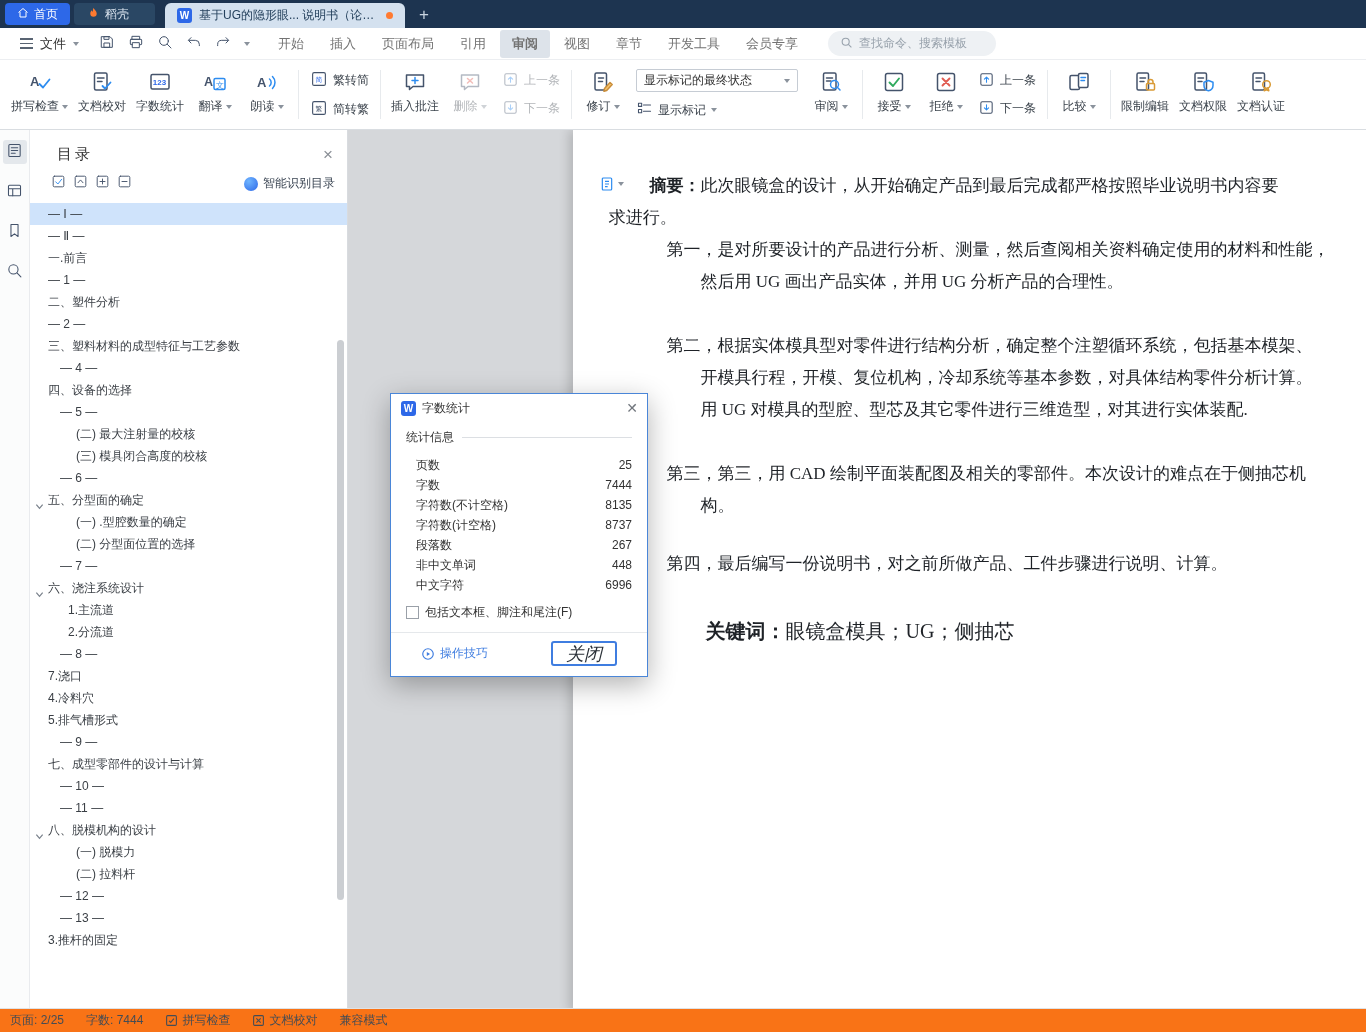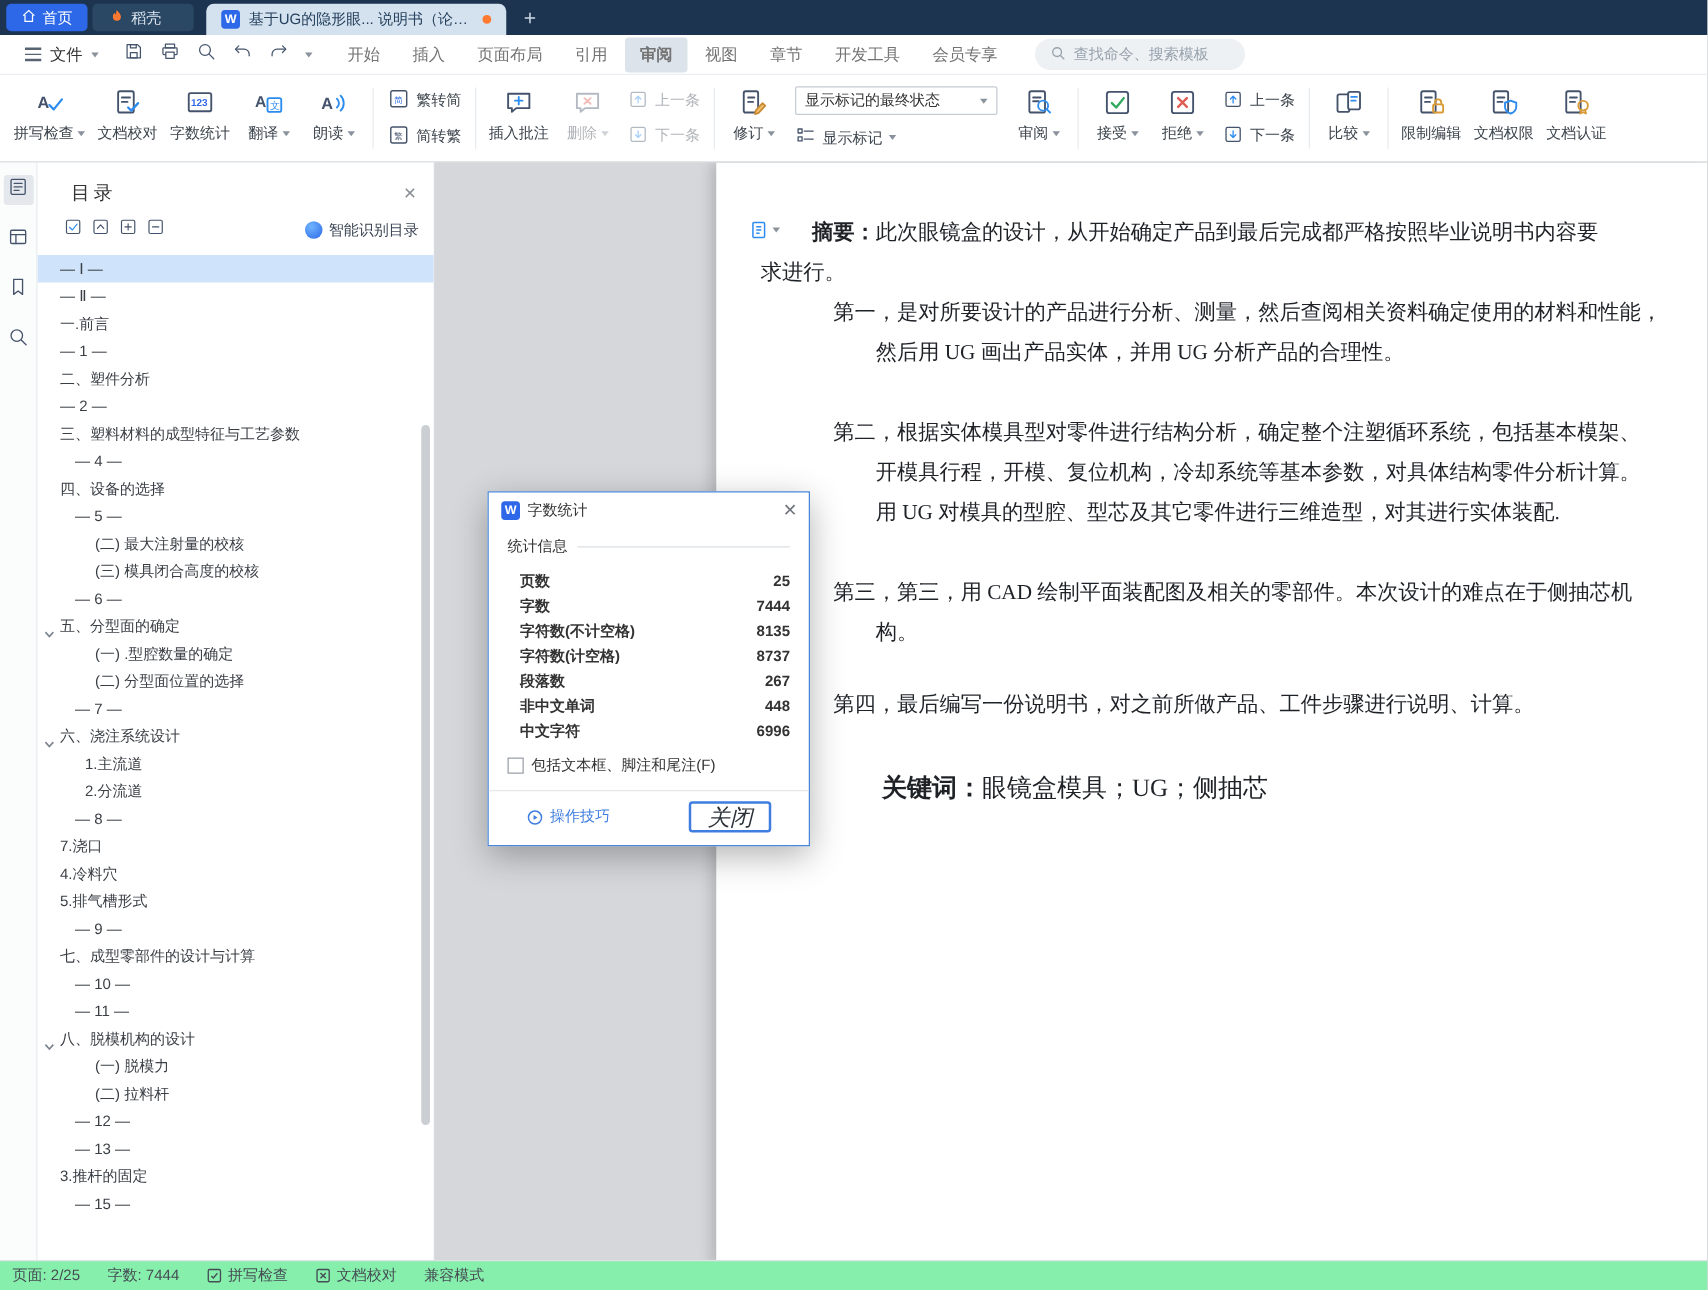"页数" .dlg-row { font-weight: bold -> none }
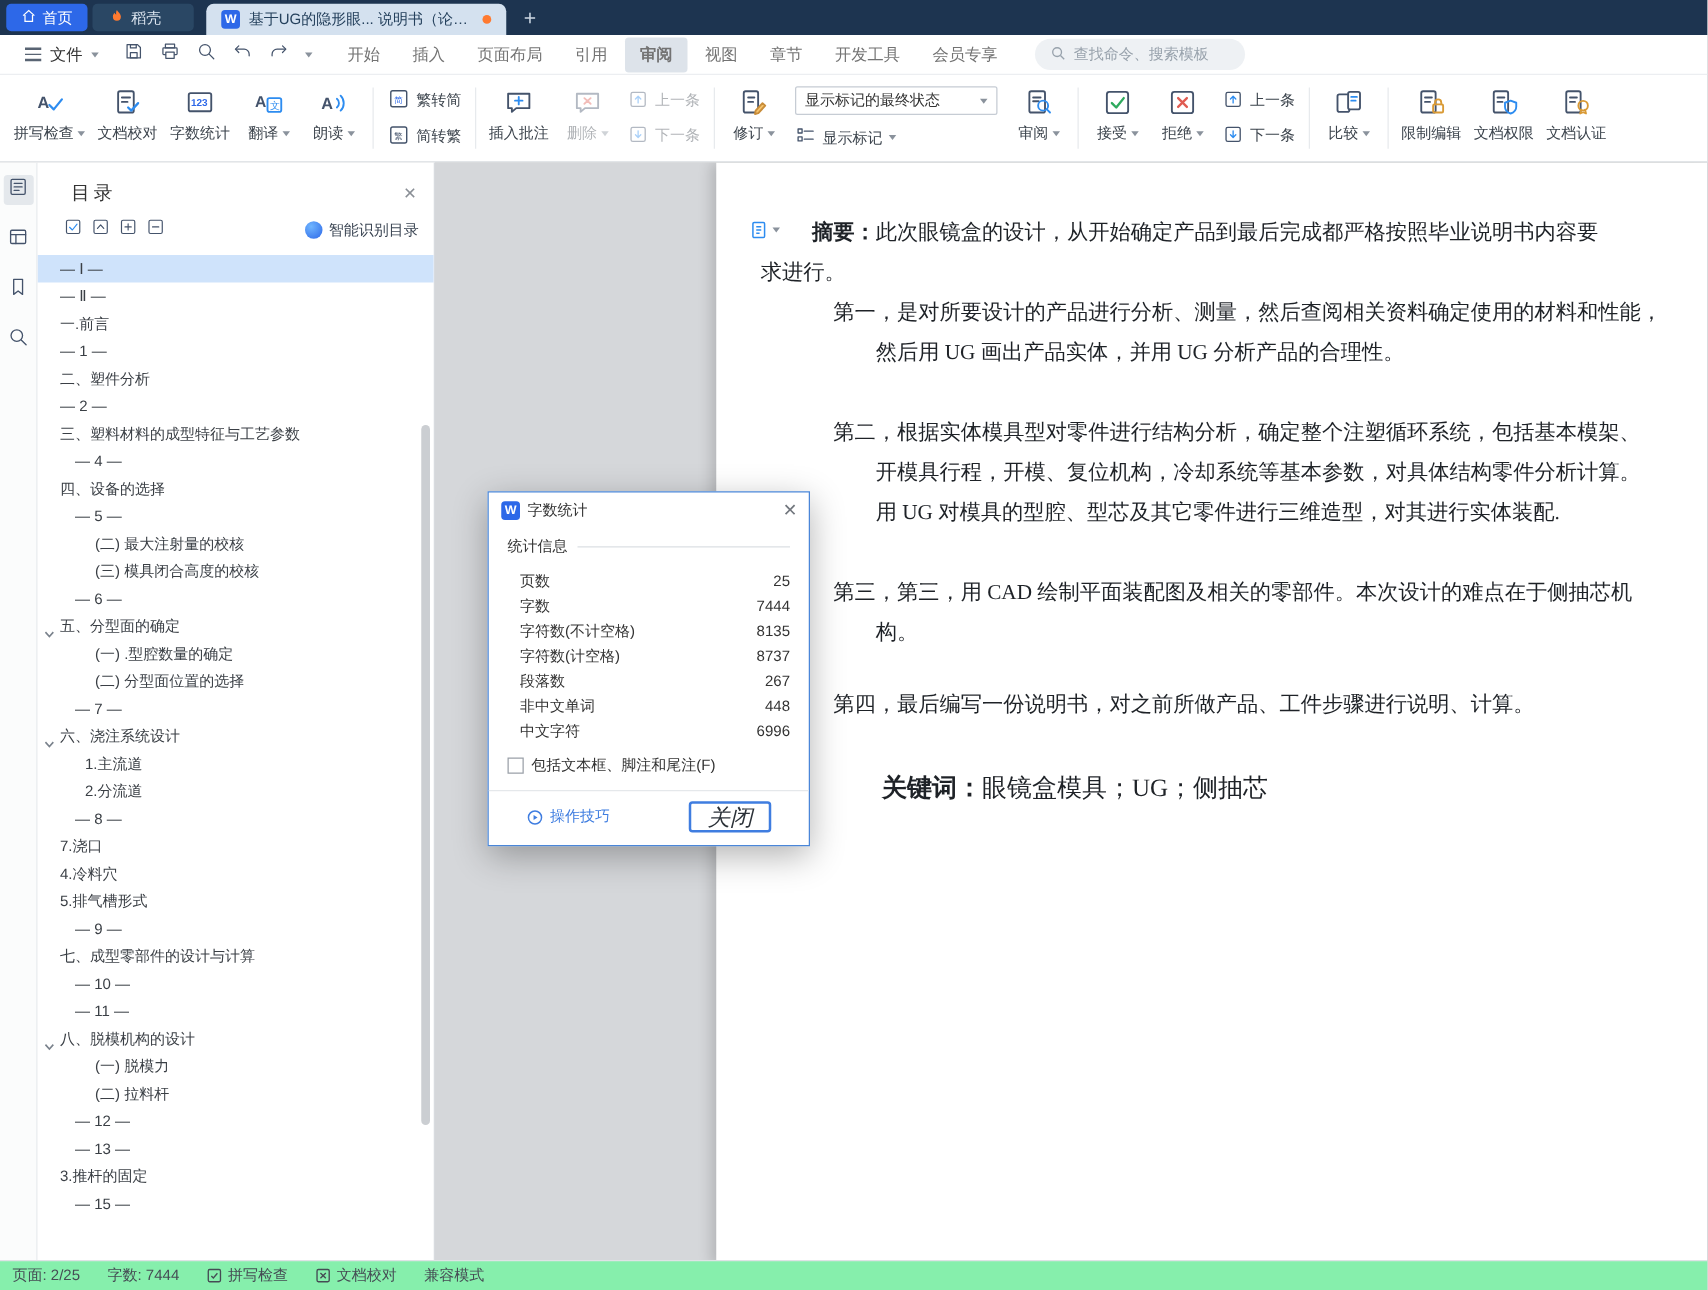"— 15 —" div.toc-item { html: <div>— 15 —</div> -> none }
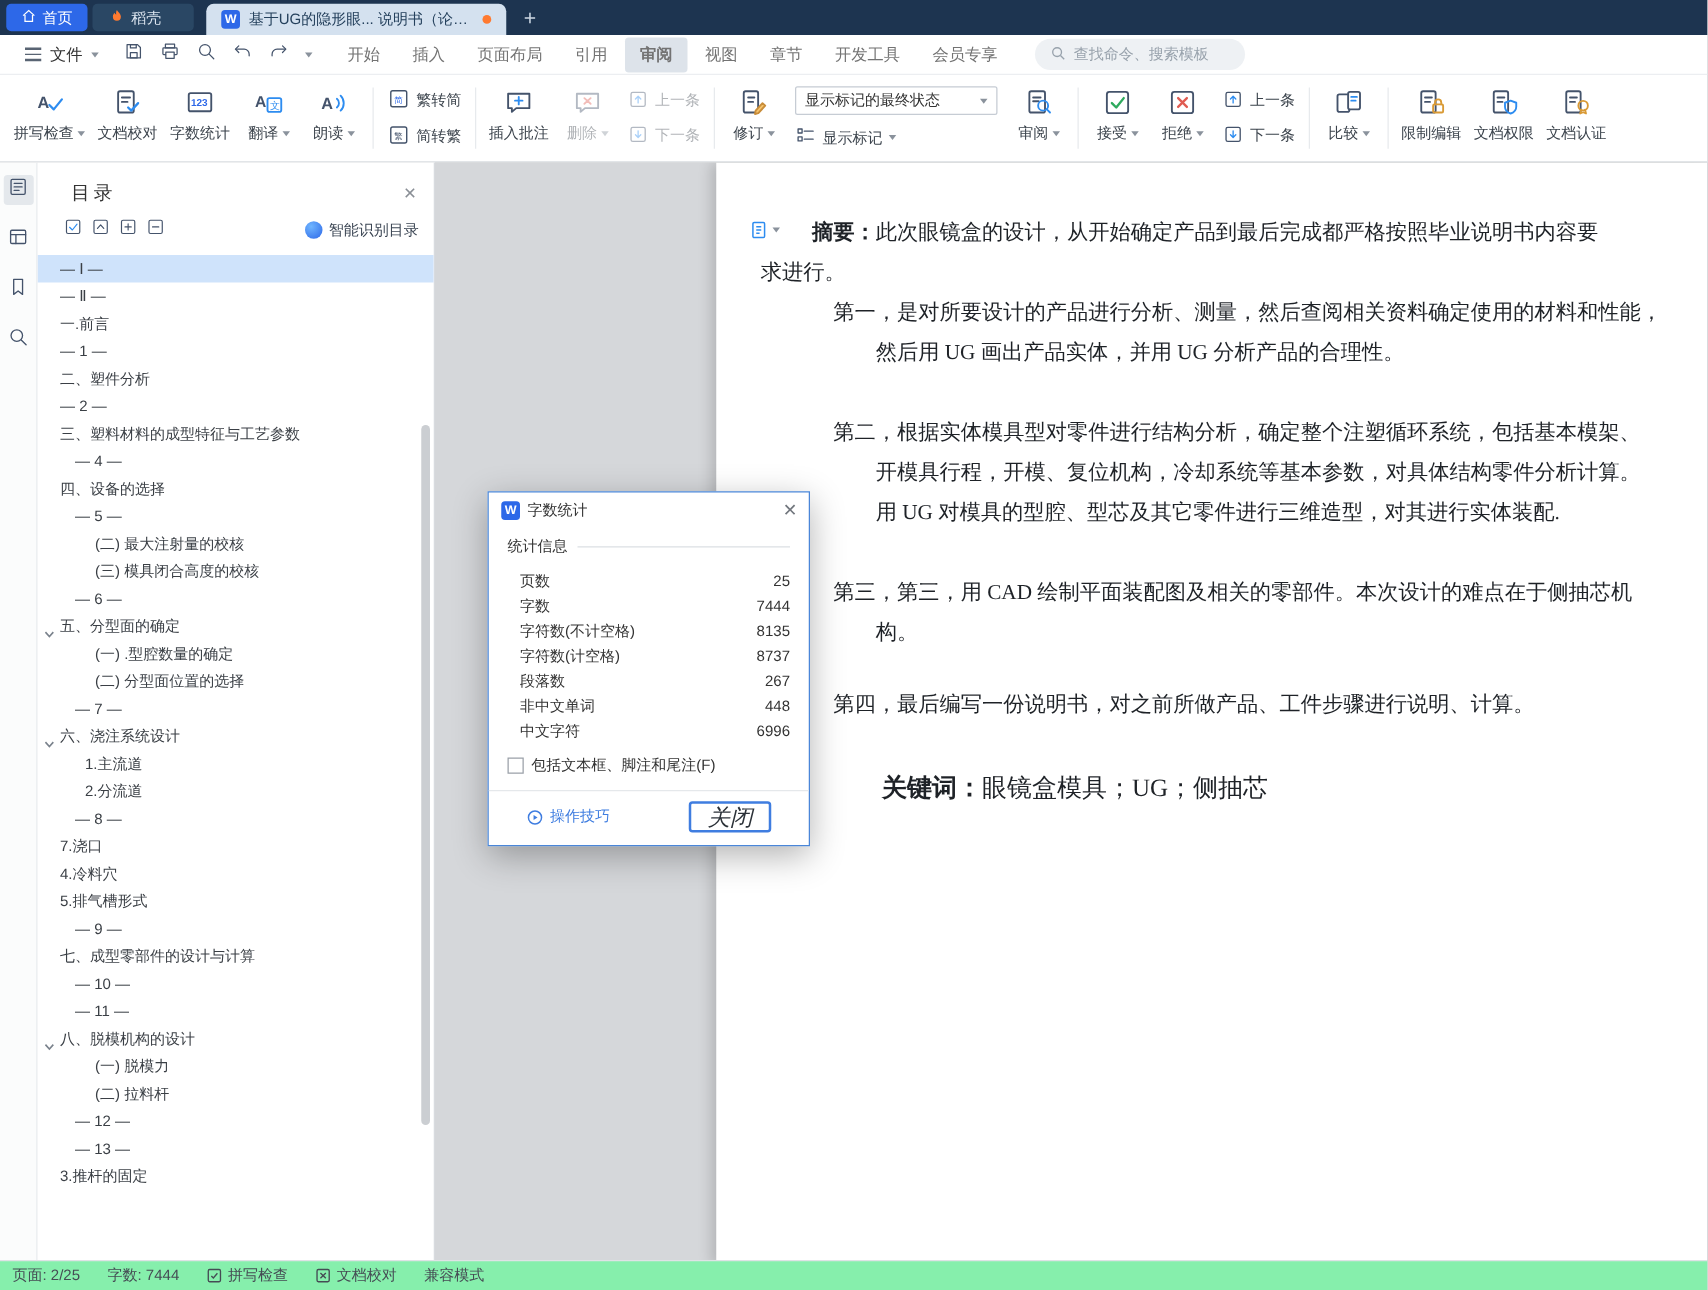"页面: 2/25" .statusbar { background: #86efac -> #f97316 }
